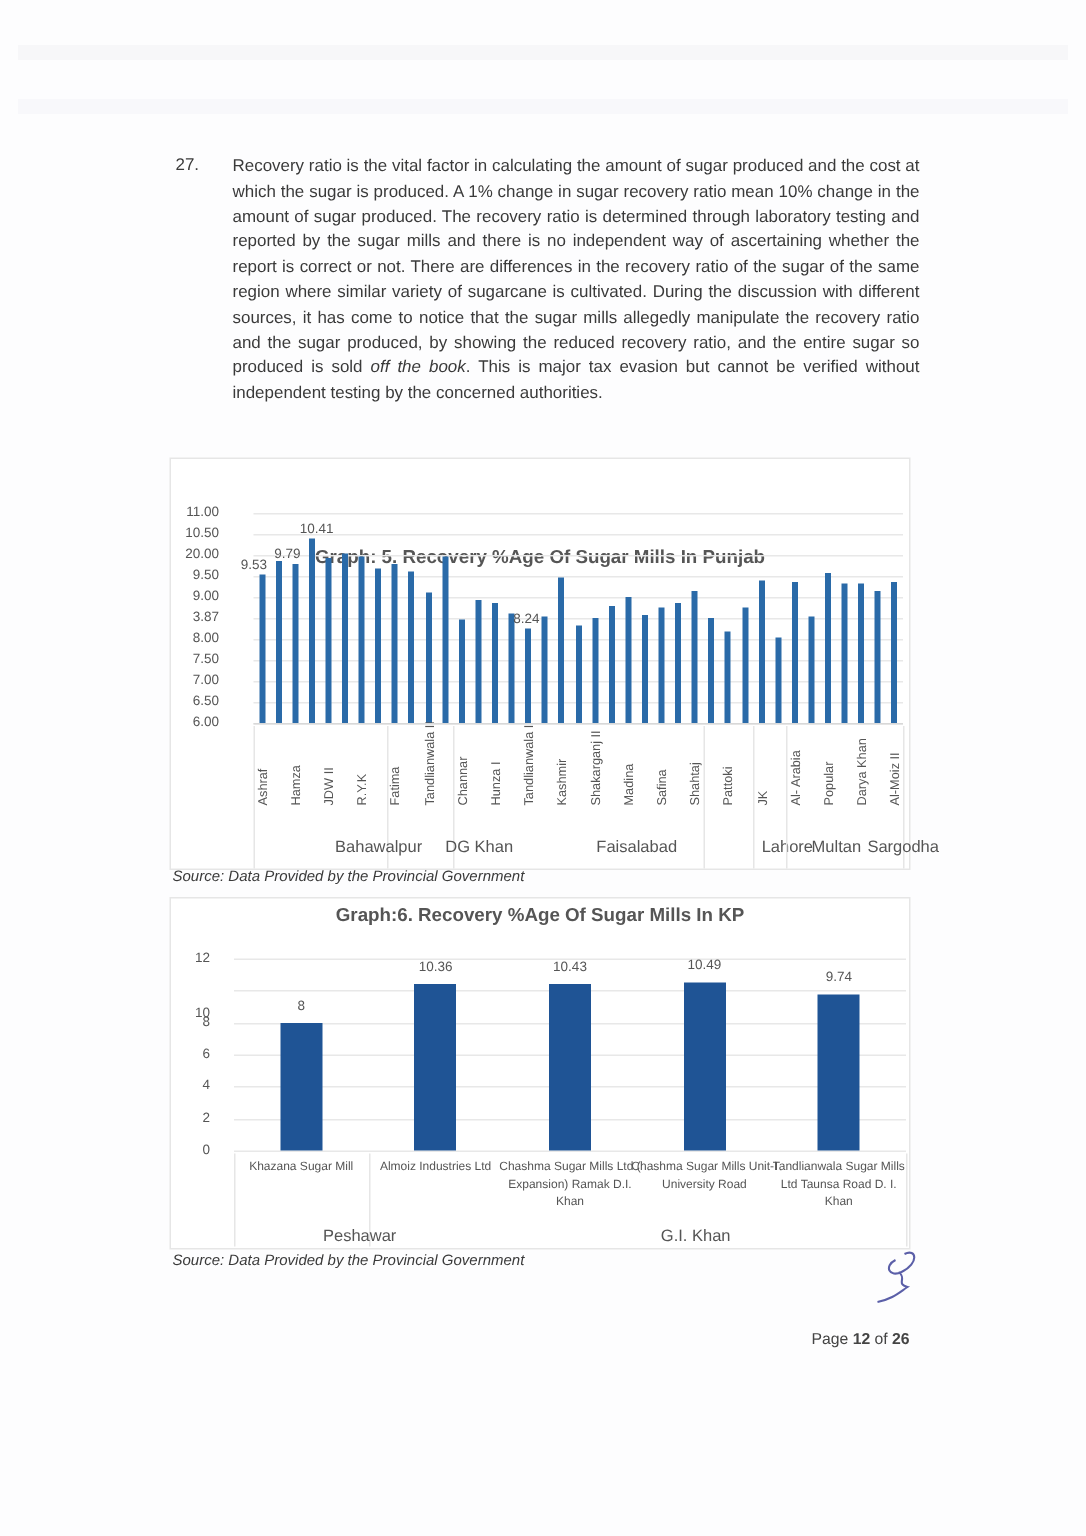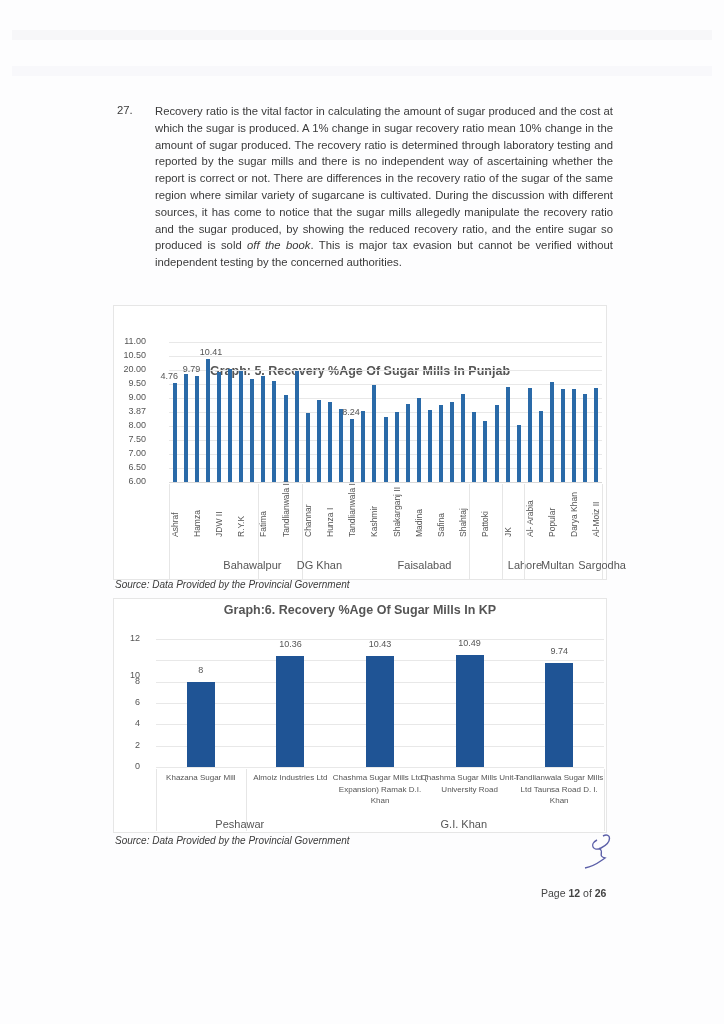"4.76" div.dlabel { text: 4.76 -> 9.53 }
